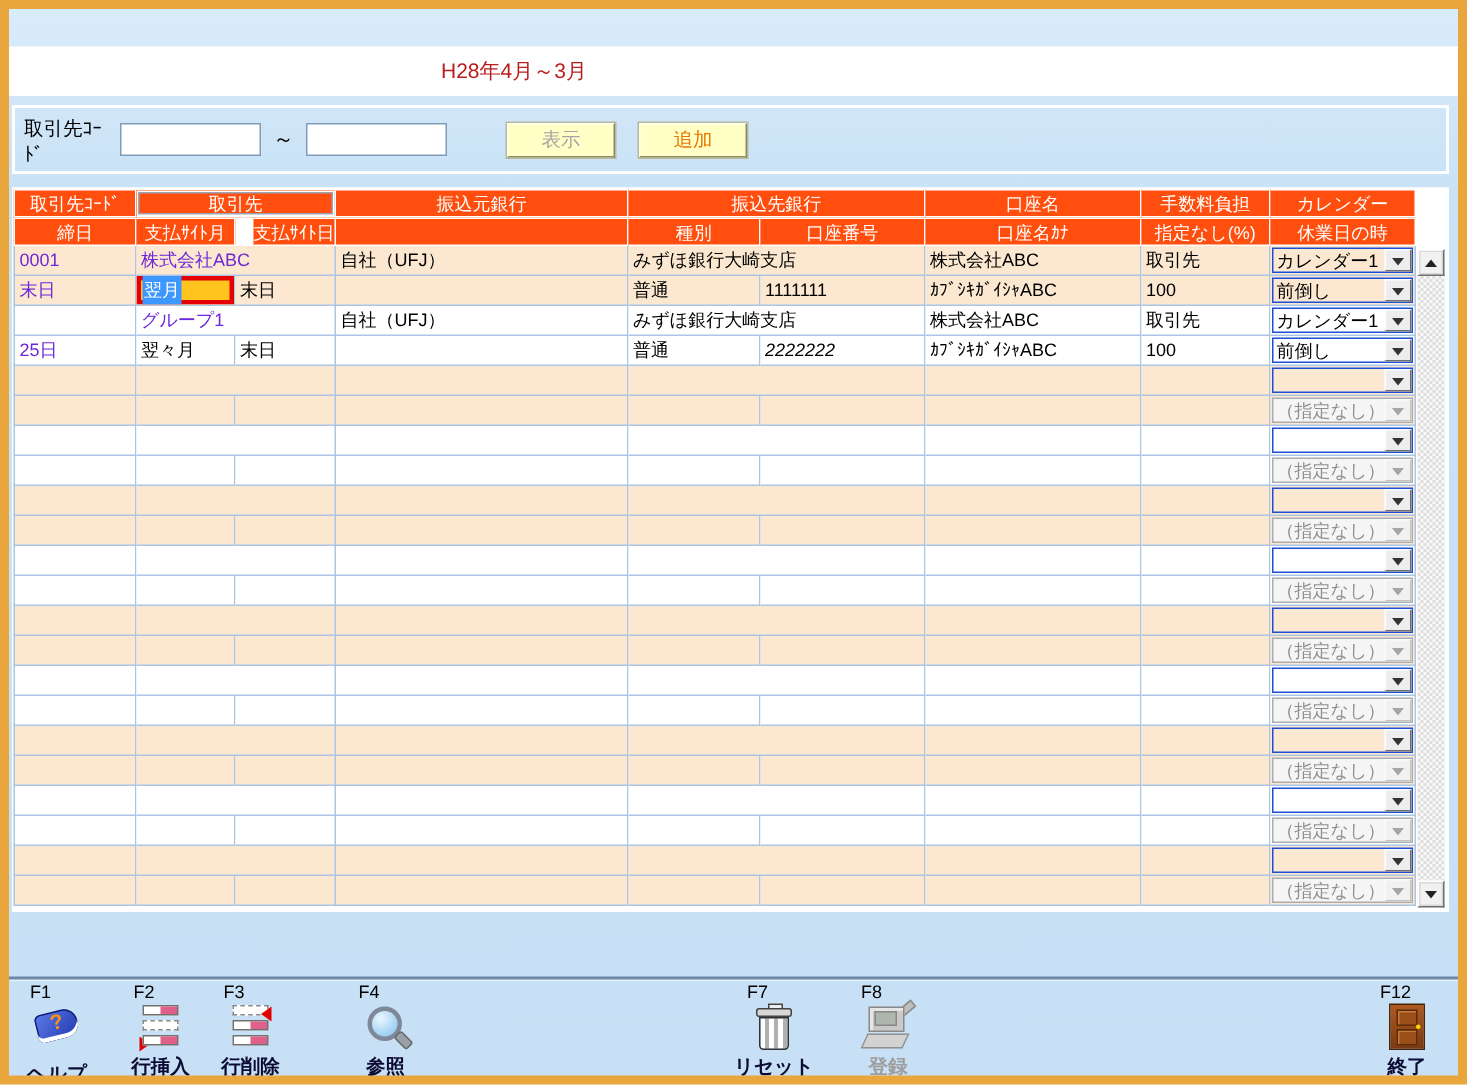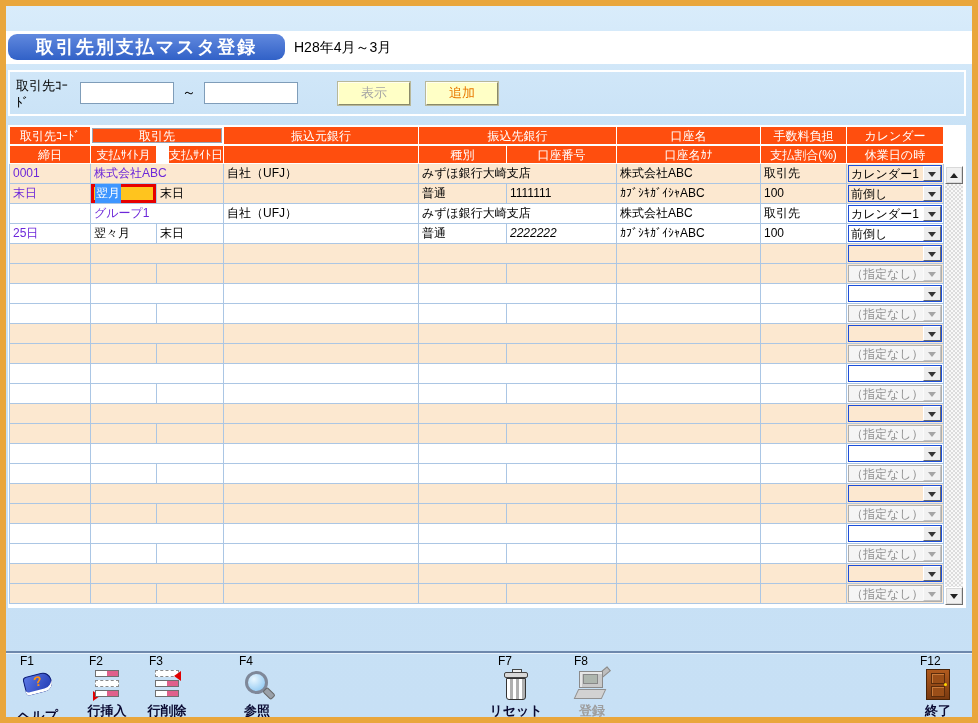"取引先別支払マスタ登録" div.title-banner { html: <div>取引先別支払マスタ登録</div> -> none }
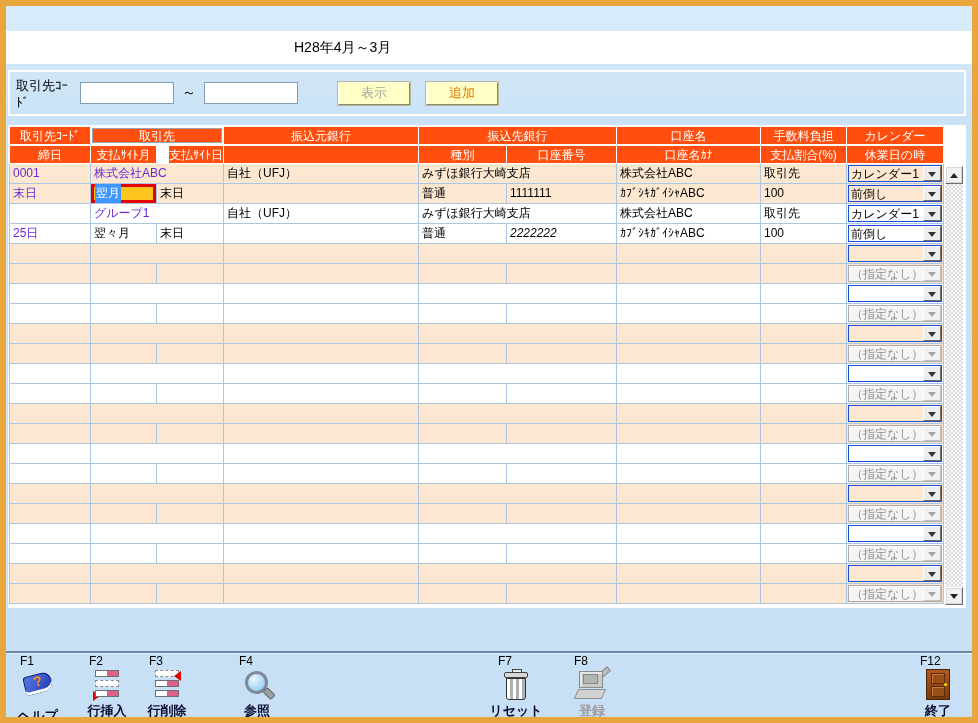"H28年4月～3月" .period { color: #000000 -> #b91c1c }
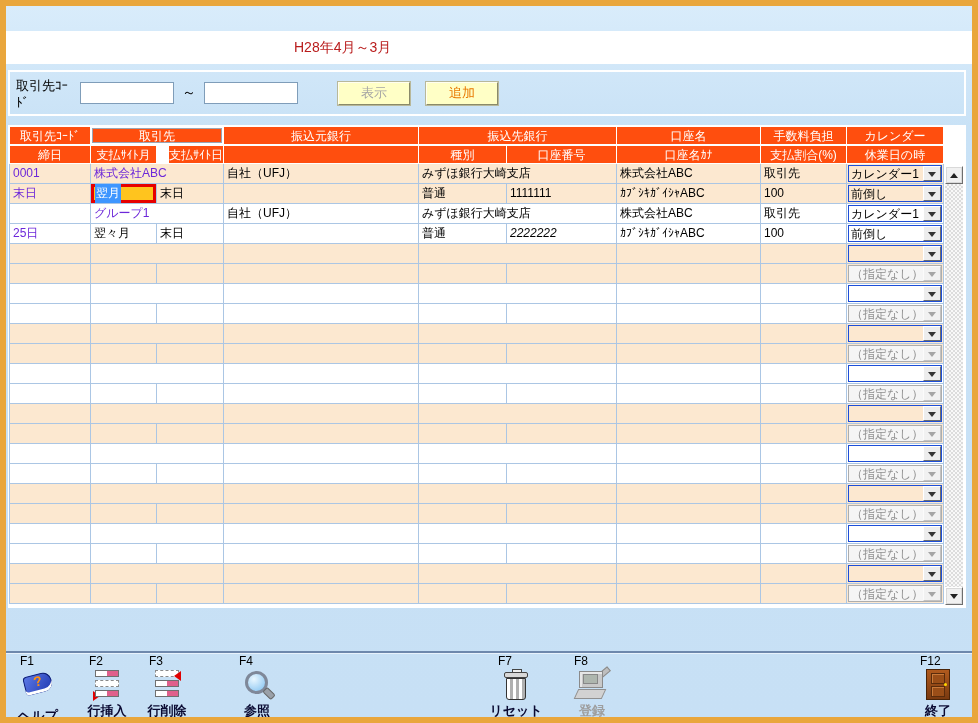"支払割合(%)" div.hc { text: 支払割合 -> 指定なし }
